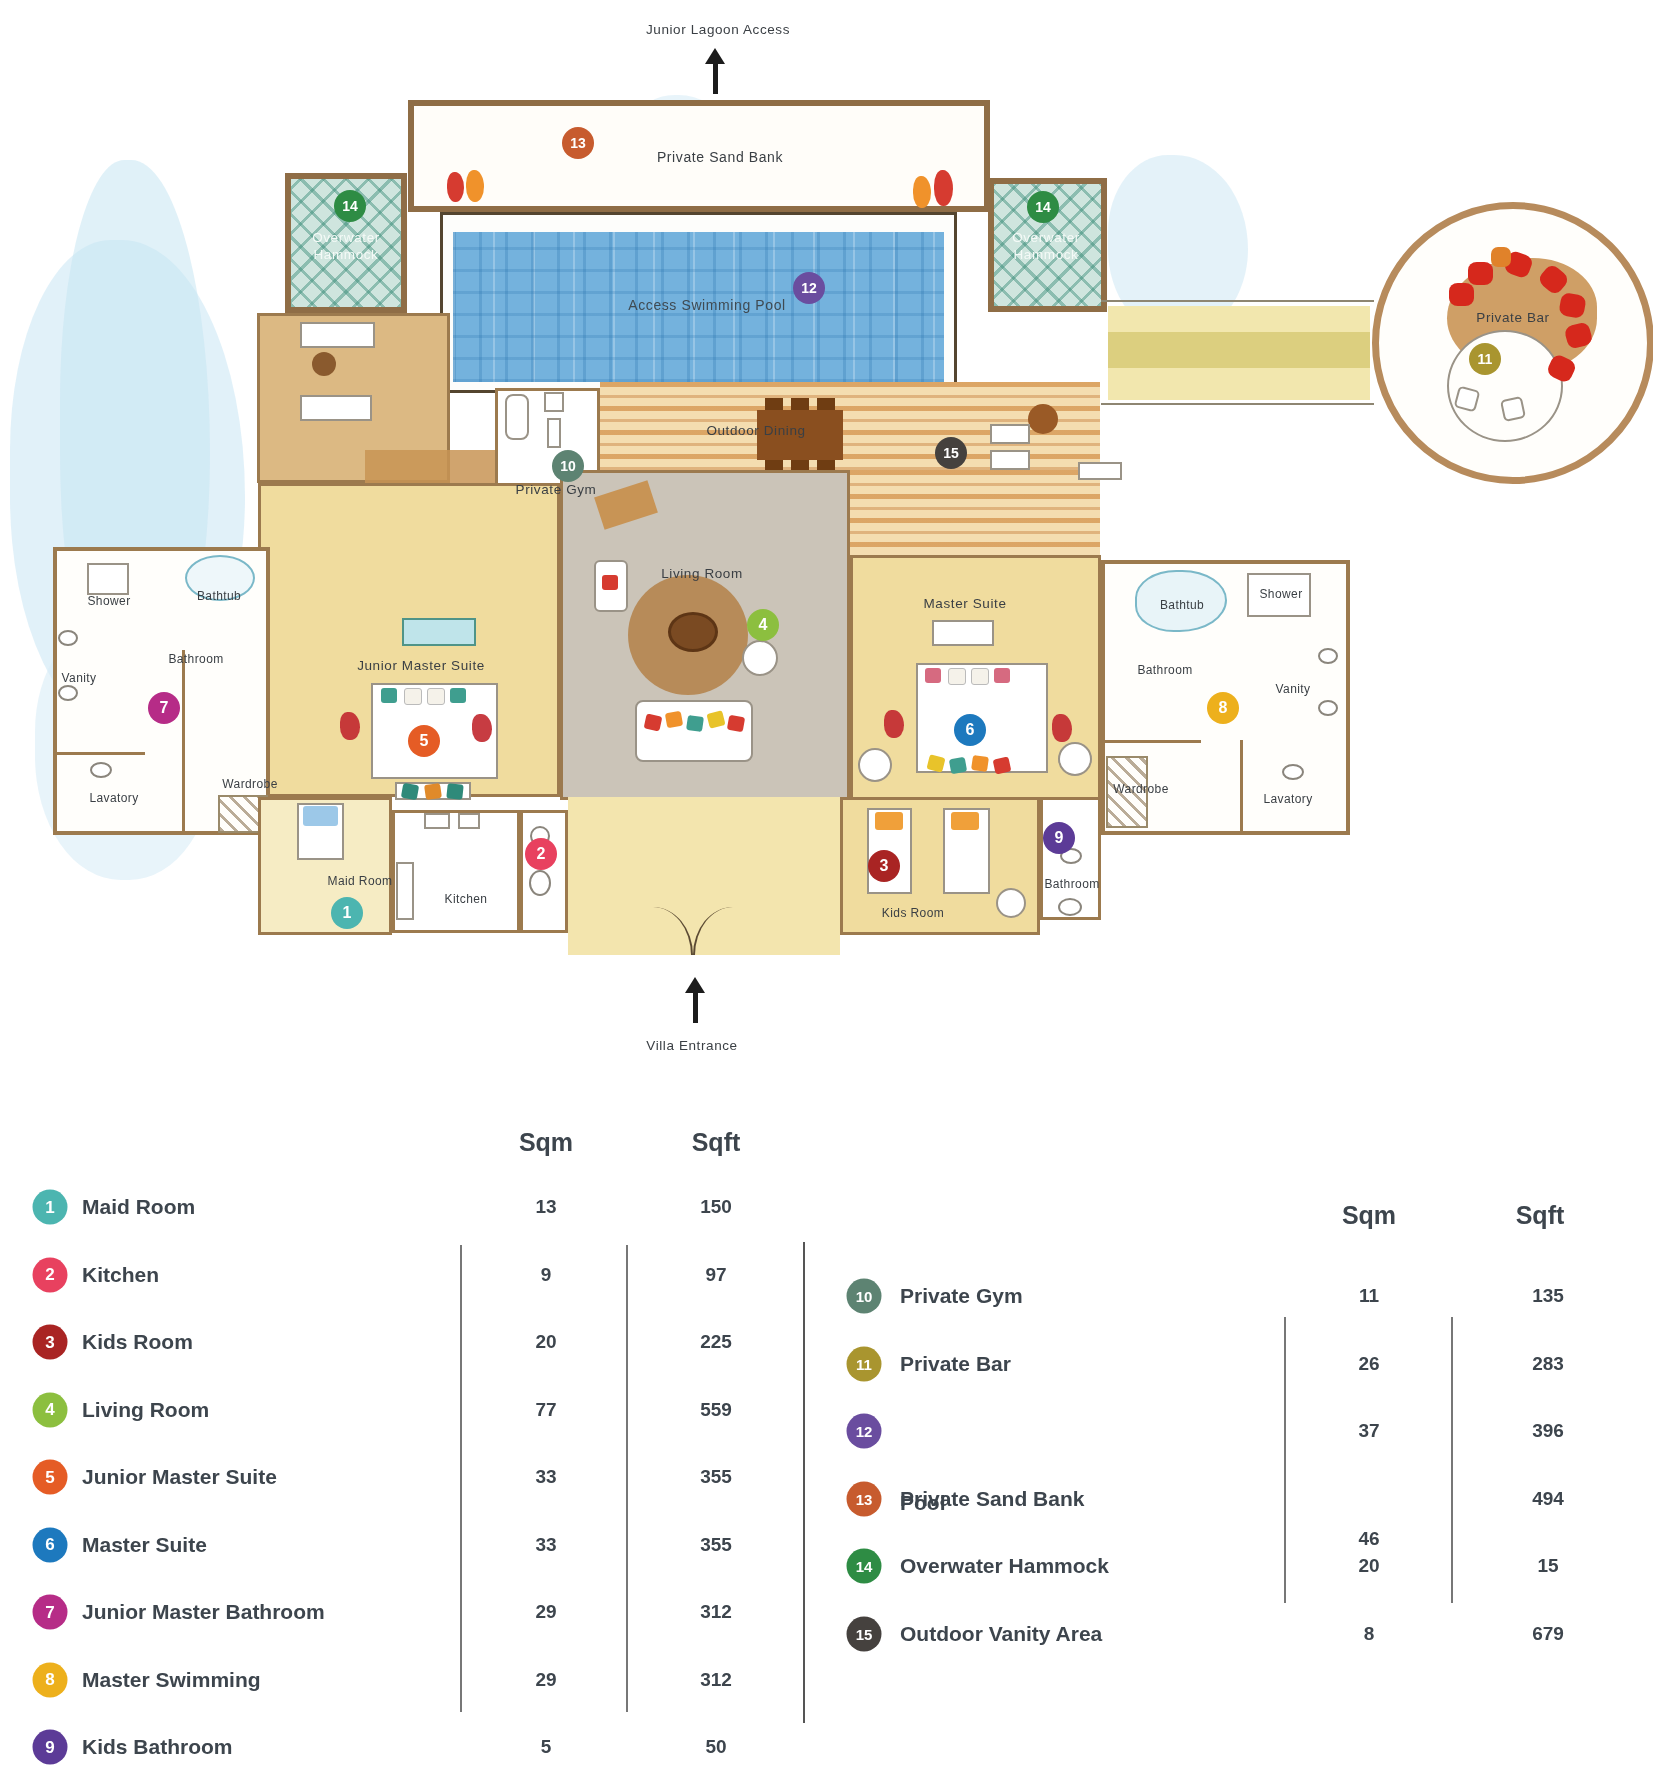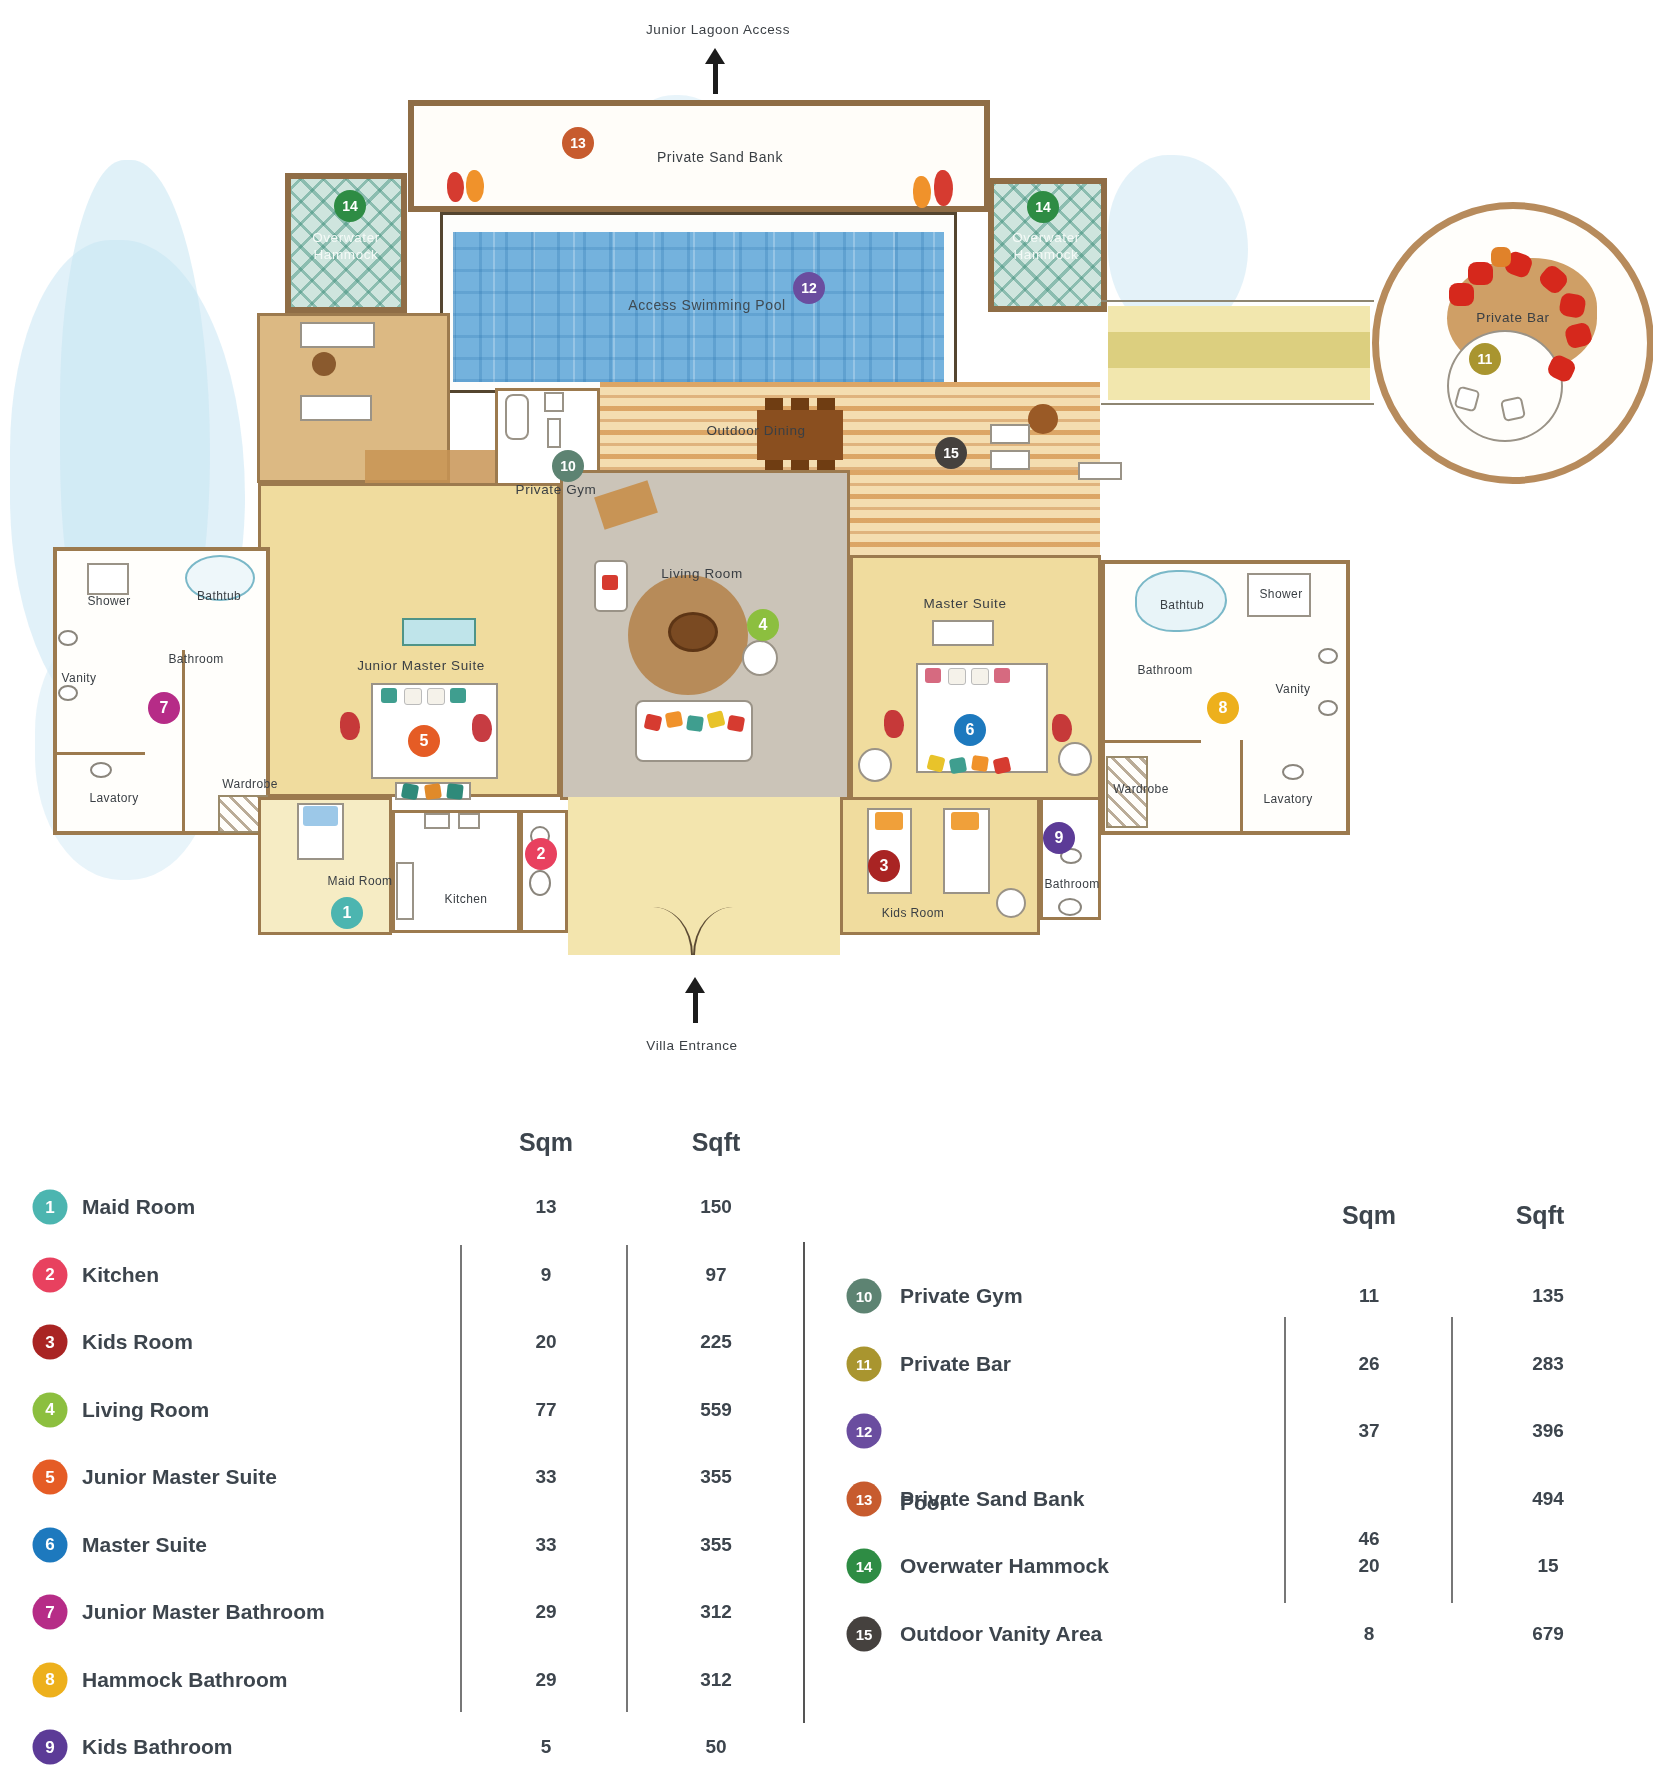"Hammock Bathroom" div.legend-label { text: Hammock Bathroom -> Master Swimming }
